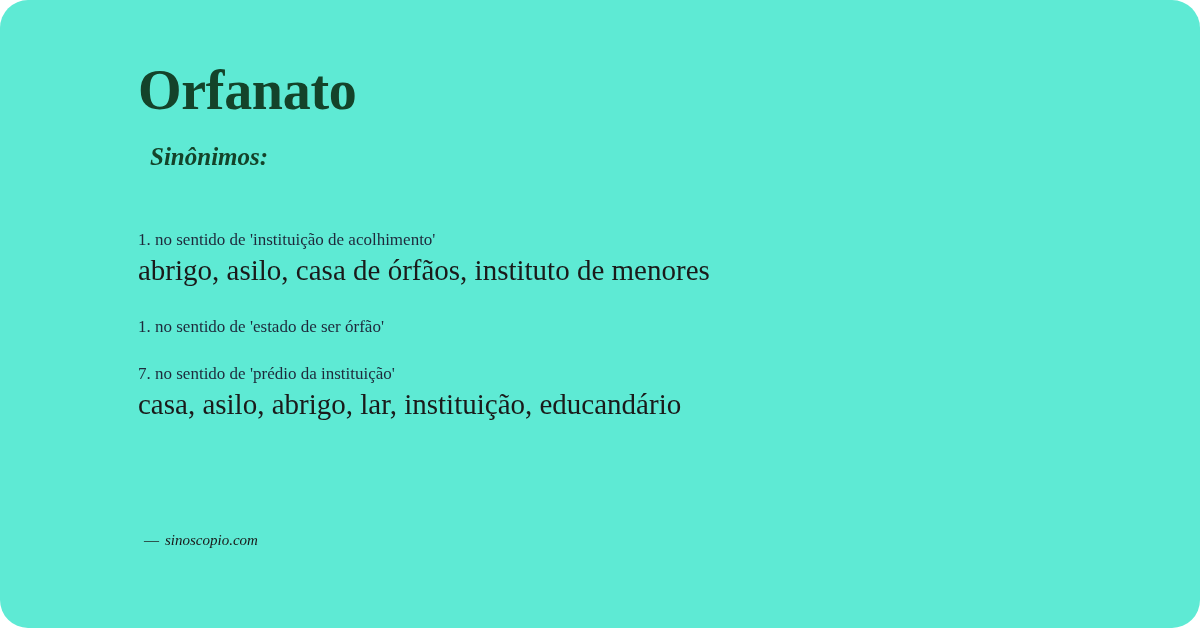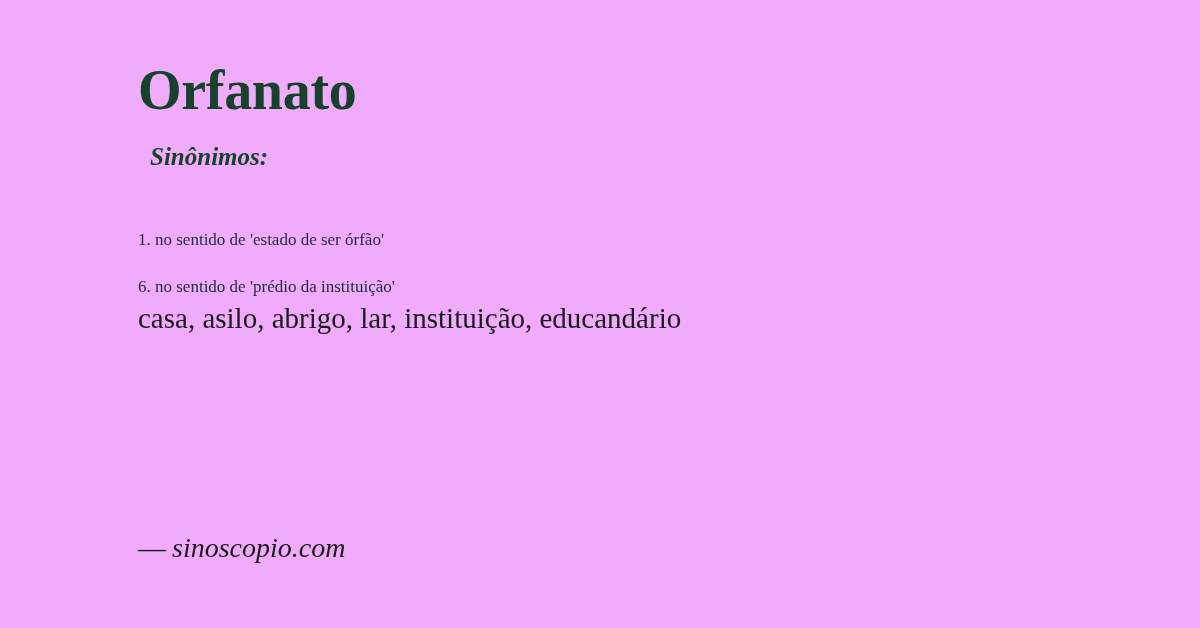"Orfanato" .page { background: #f0abfc -> #5eead4; border-radius: none -> 28px }
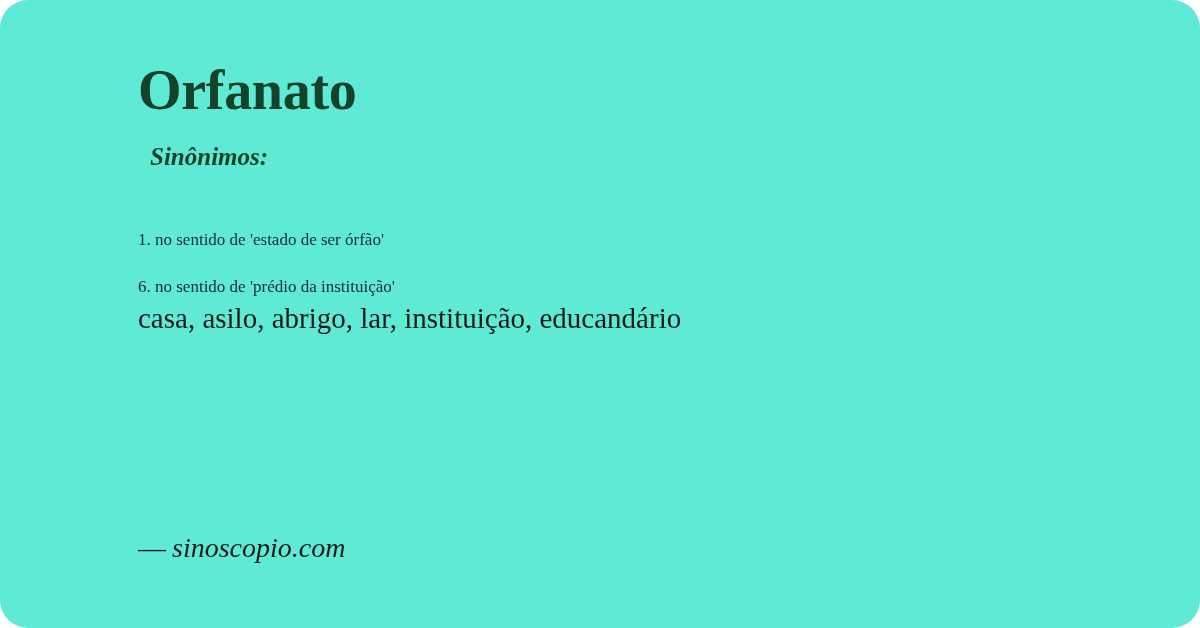"1. no sentido de 'instituição" li.sense { html: none -> <li> <div>1. no sentido de 'instituição de acolhimento'</div> <div>abrigo, asilo, casa de órfãos, instituto de menores</div> </li> }
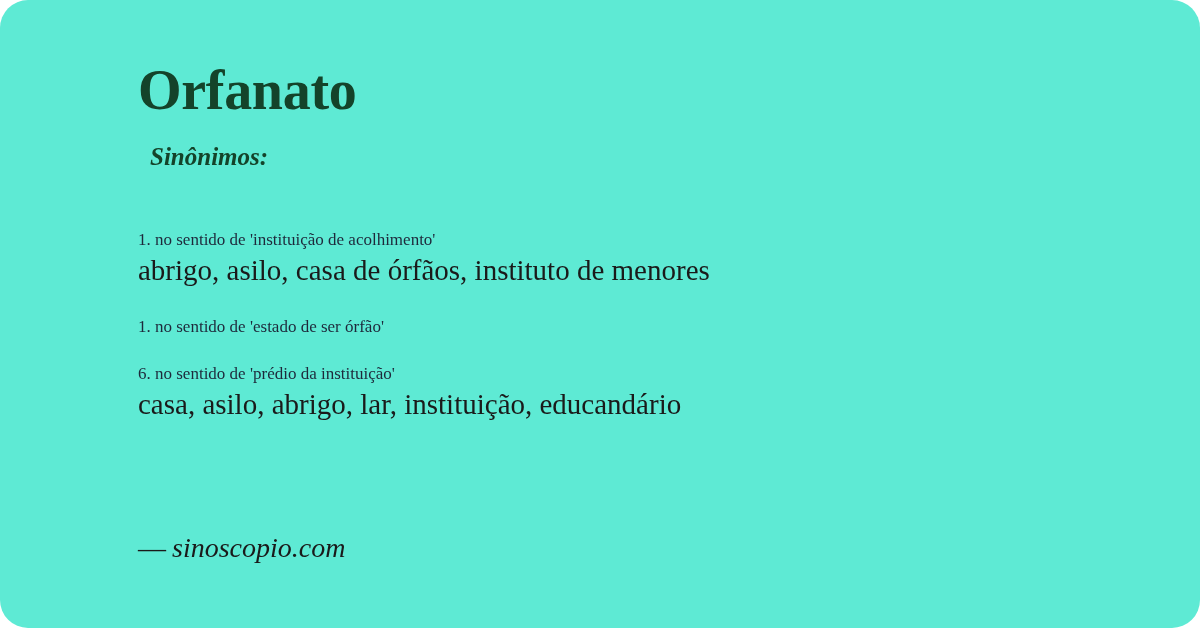"6. no sentido de 'prédio" div.sense-label { text: 6 -> 7 }
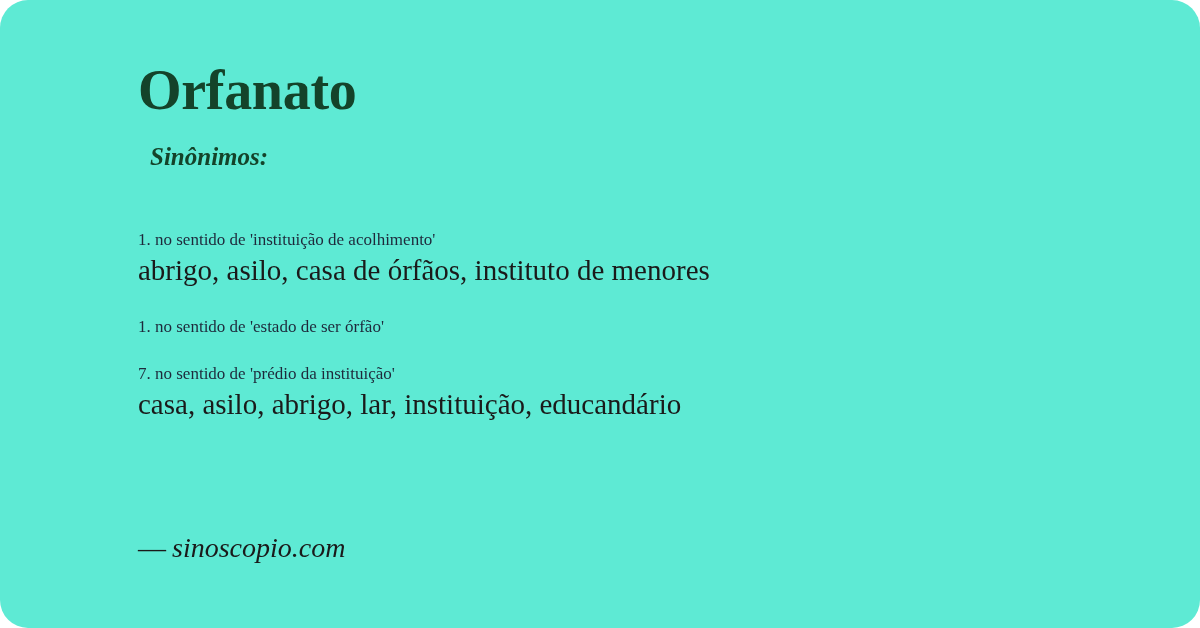"— sinoscopio.com" .footer { font-size: 28px -> 15px; left: 138px -> 144px }
